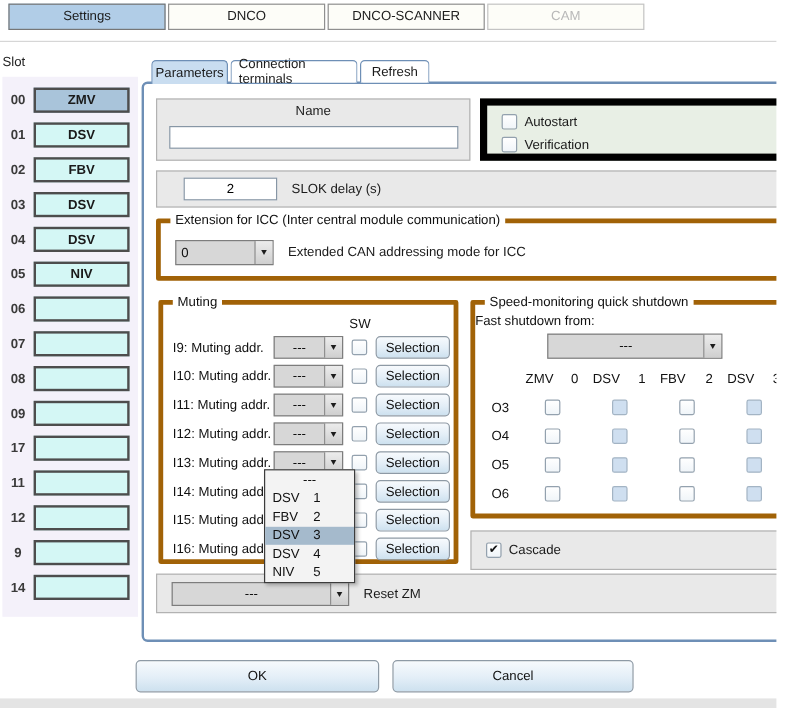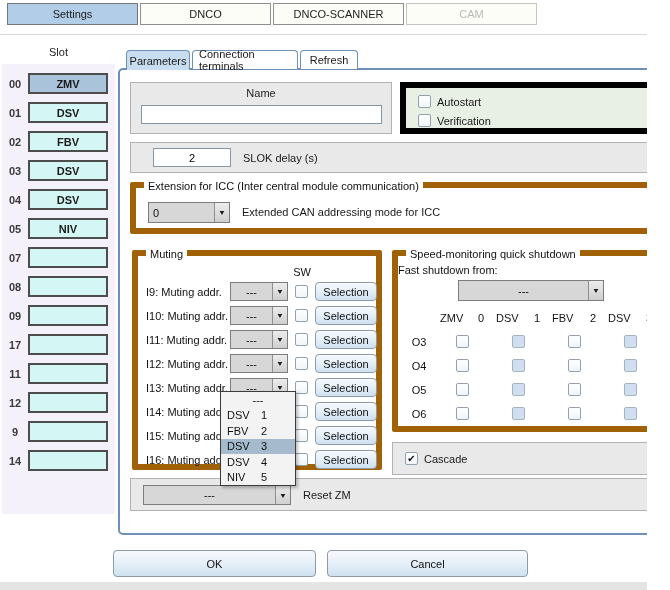"Slot" .slot-header { text-align: center -> none }
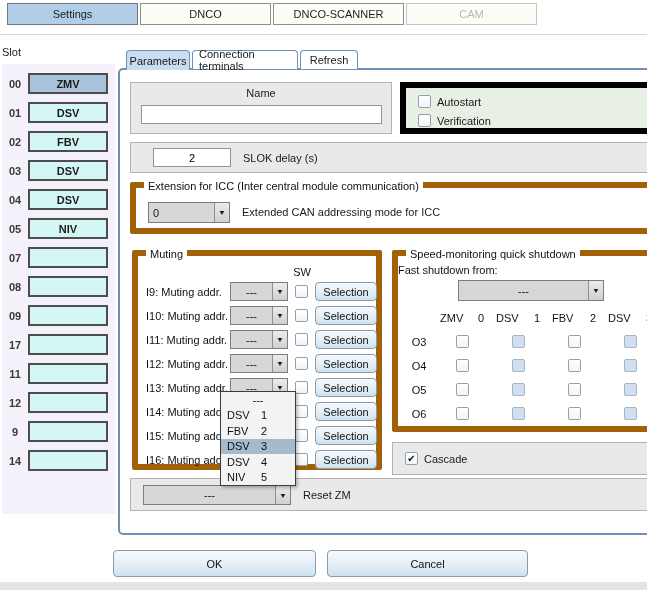"Extension for ICC (Inter central" .group { border: 6px solid #a16207 -> 4px solid #a16207 }
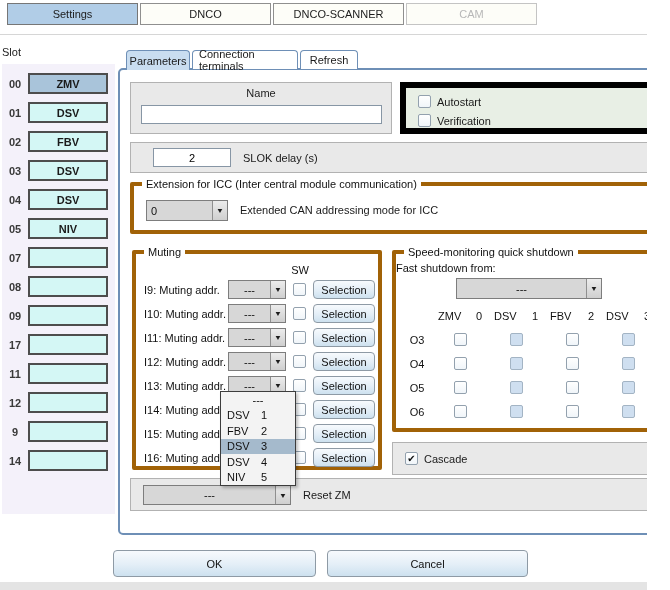"06" div.slot-row { html: none -> <div> <span>06</span> <div></div> </div> }
